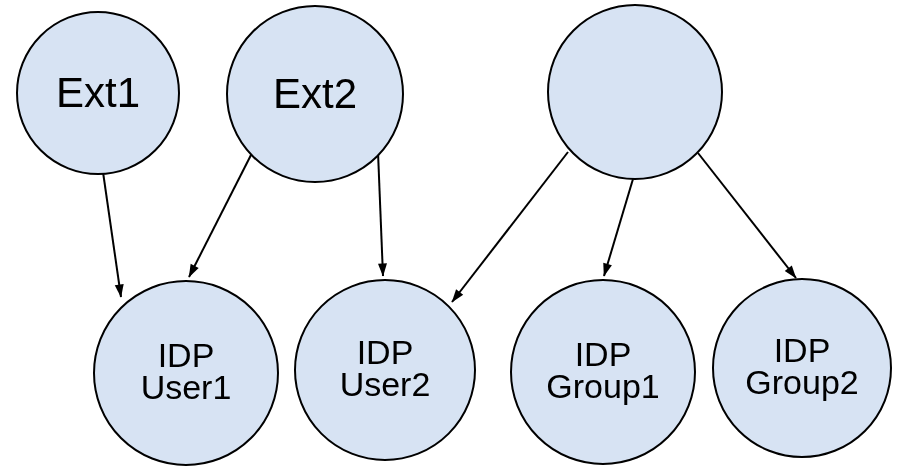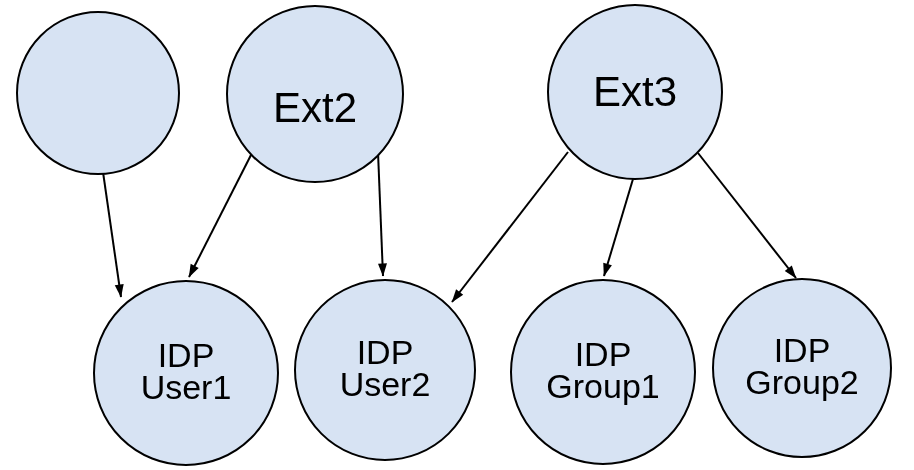"Ext1" div.node-label { html: none -> <div>Ext1</div> }
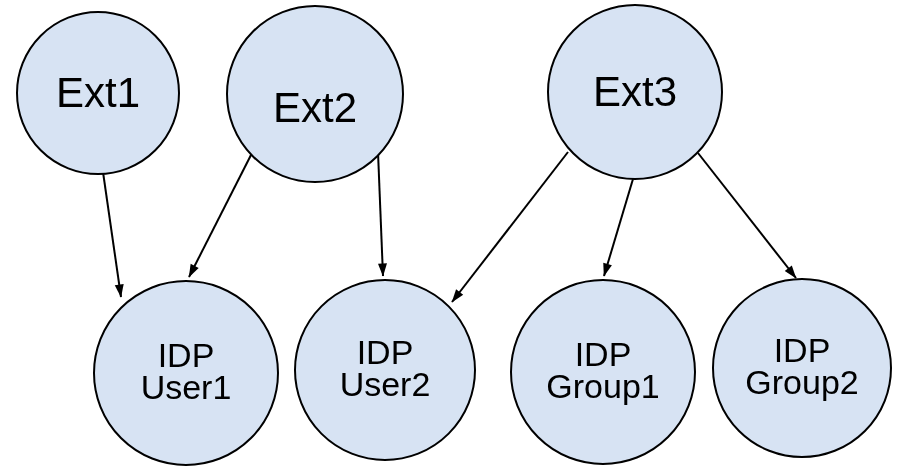"Ext2" div.node-label { top: 108px -> 94px }
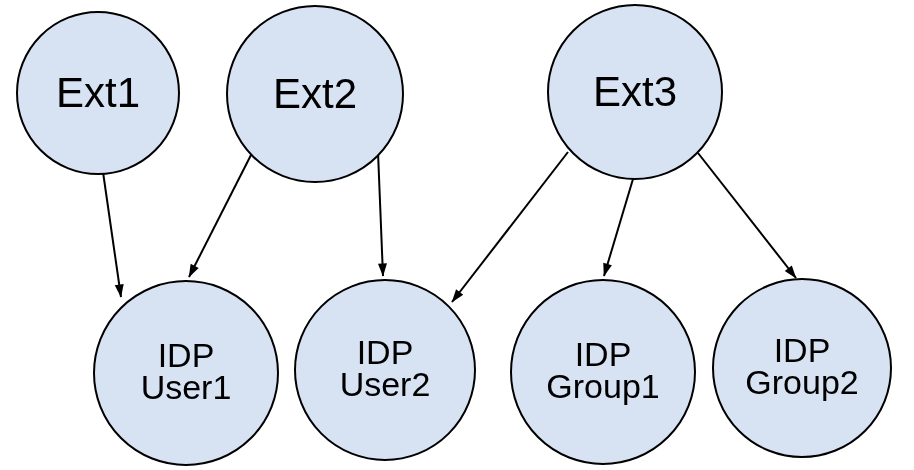"Ext3" div.node-label { html: <div>Ext3</div> -> none }
